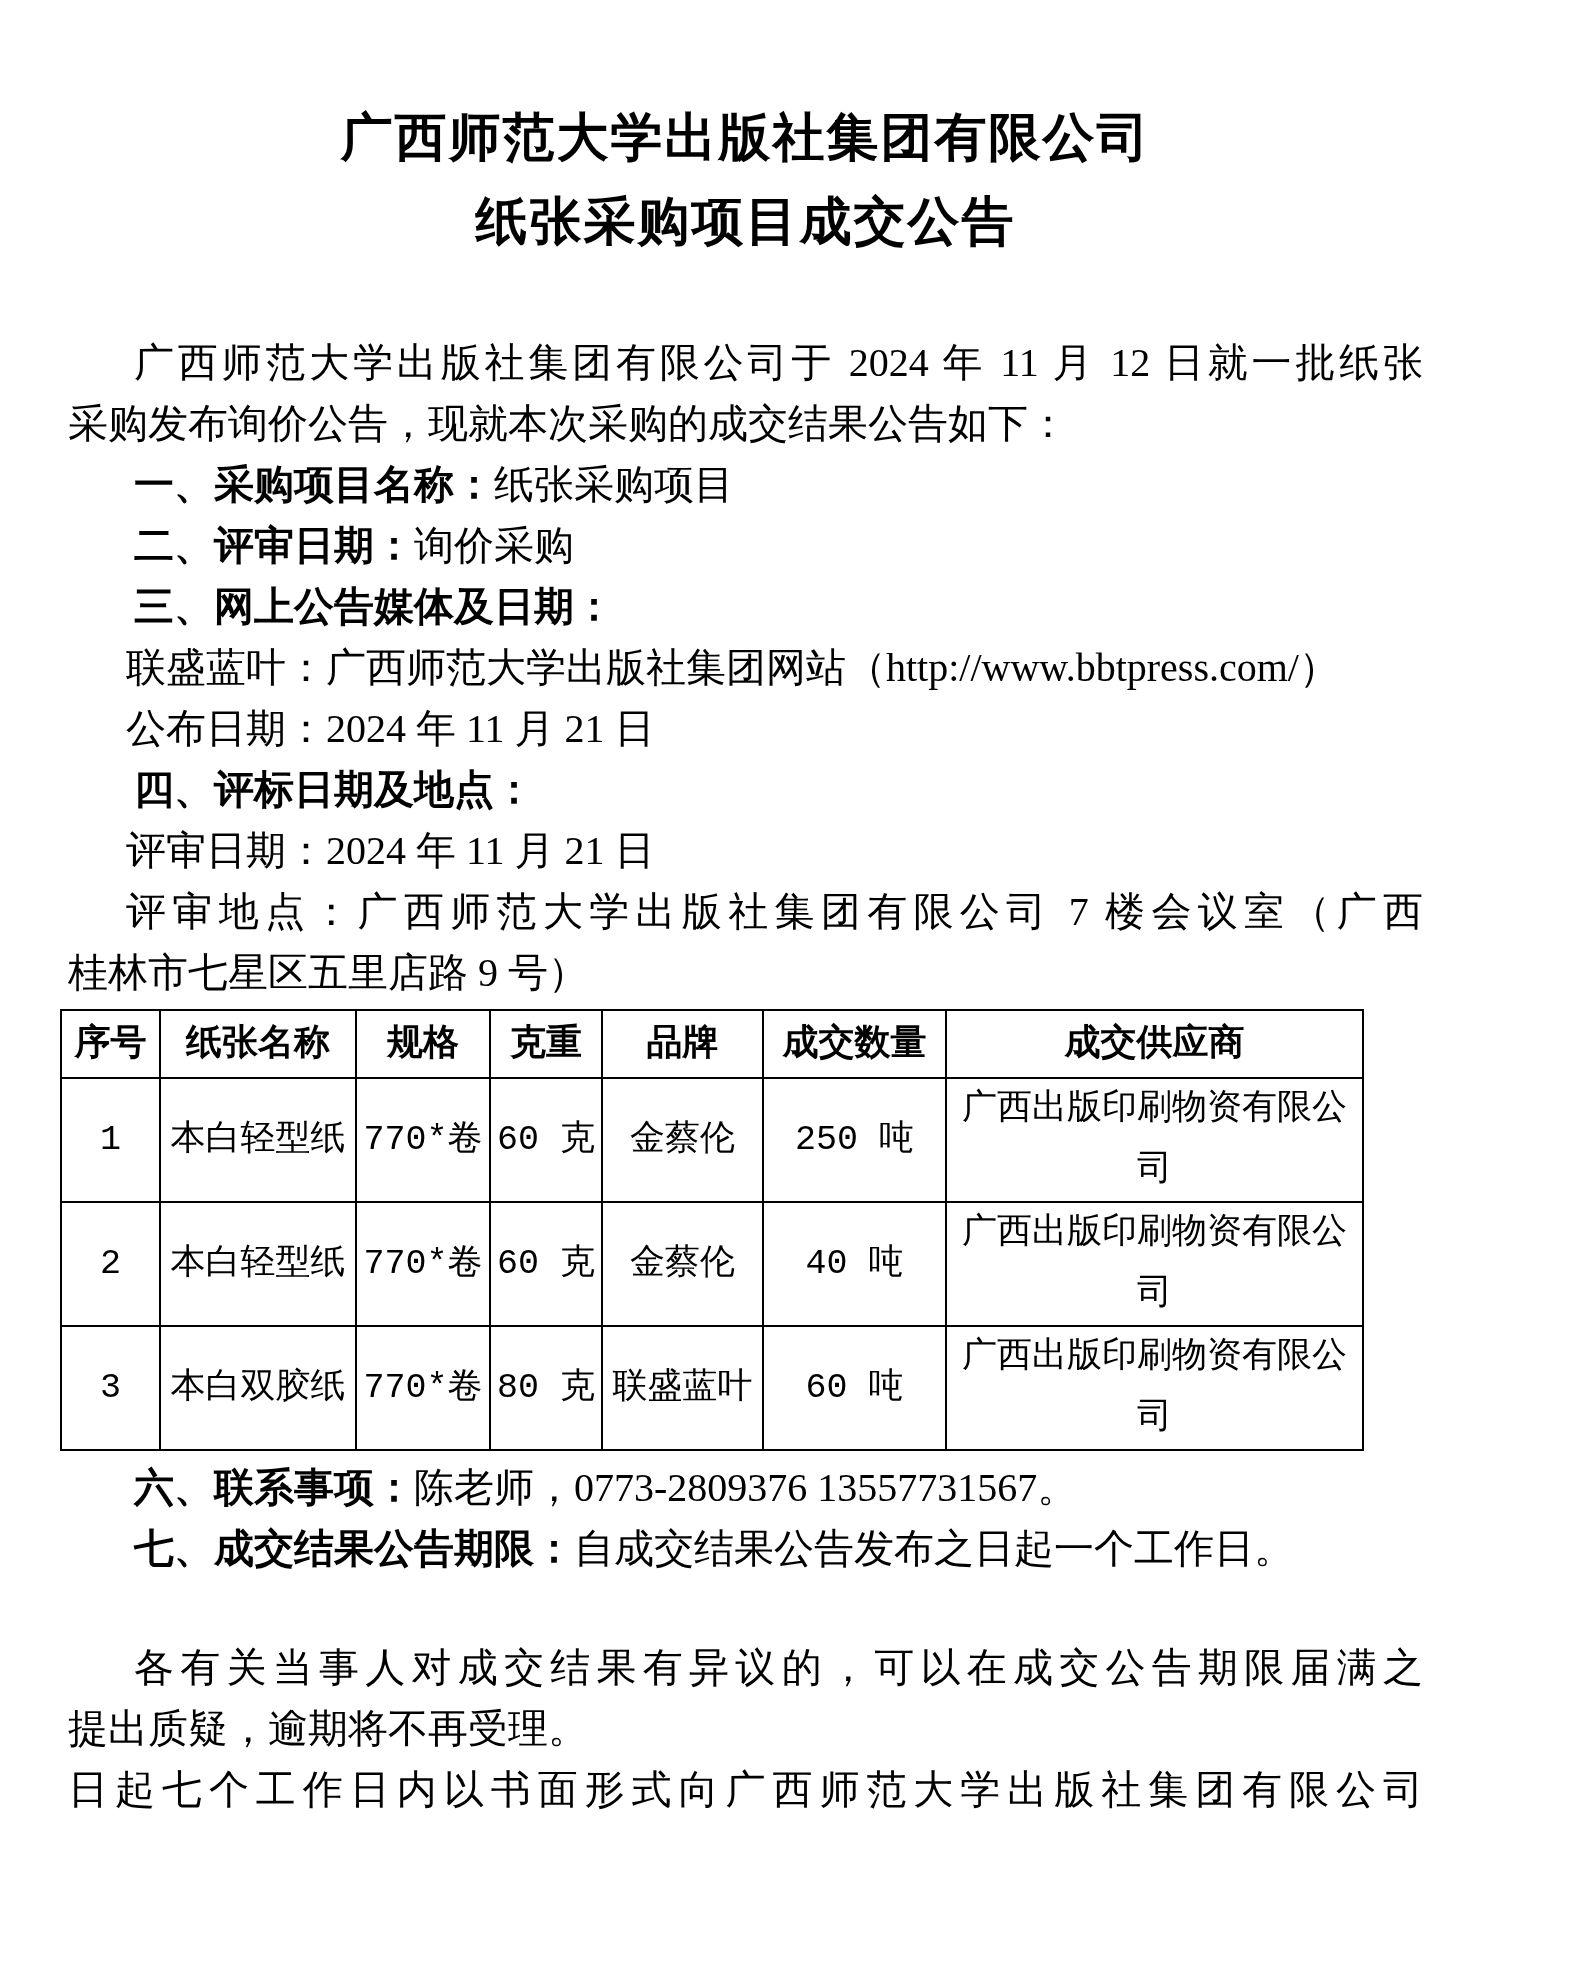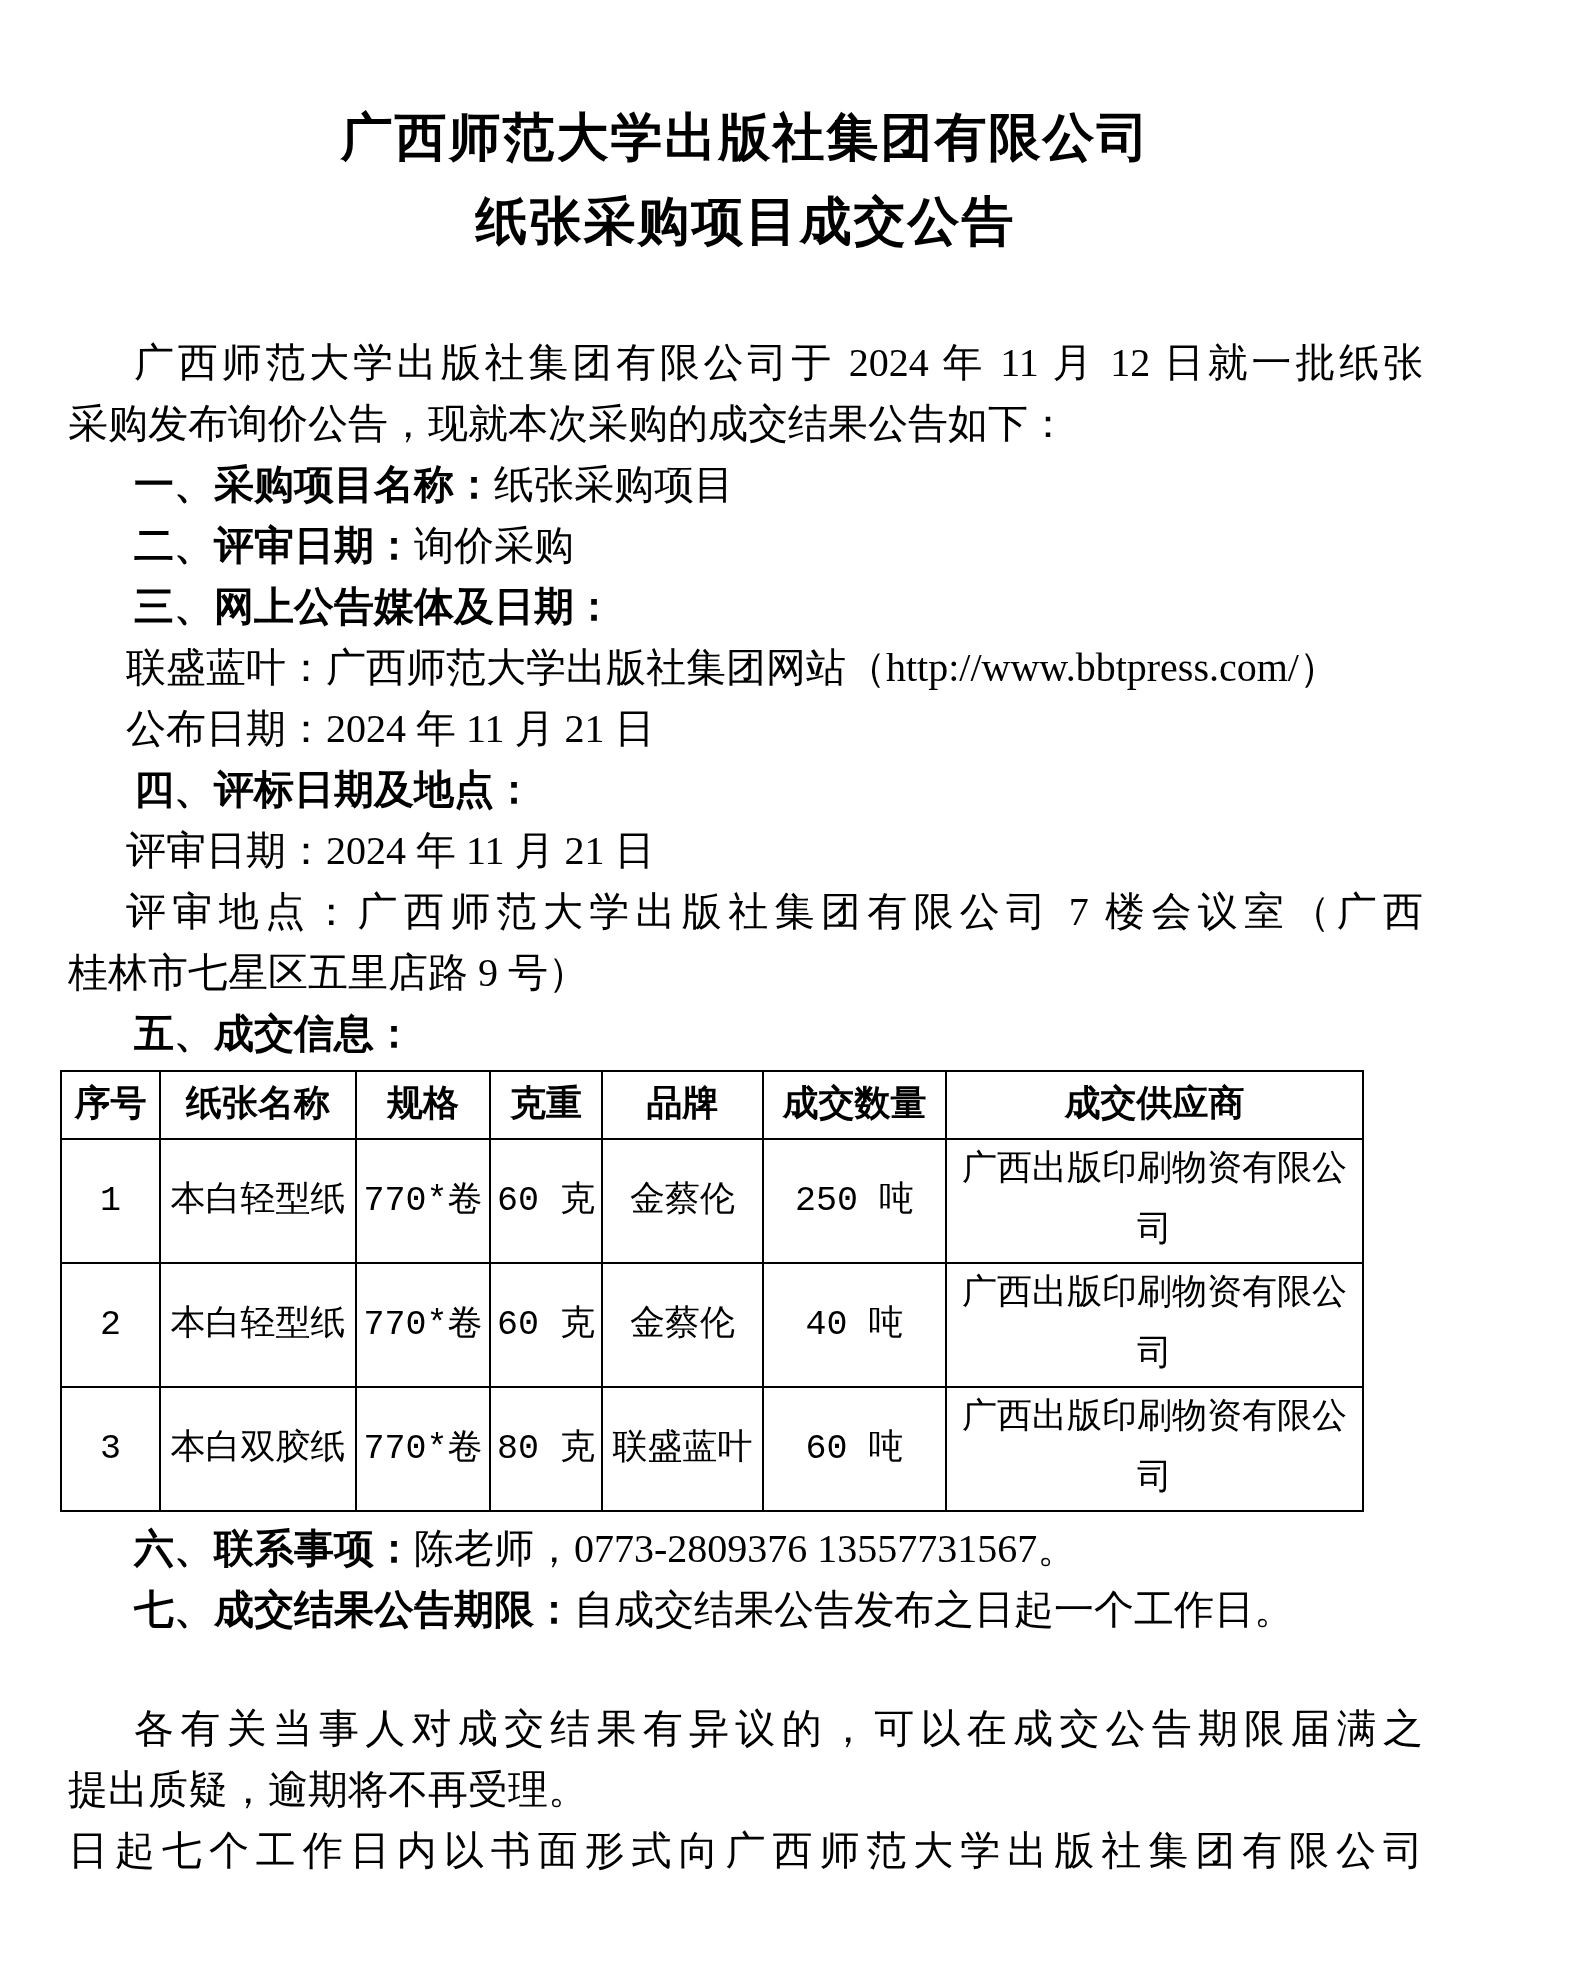"五、成交信息：" div.line { html: <div> <span>五、成交信息：</span> </div> -> none }
